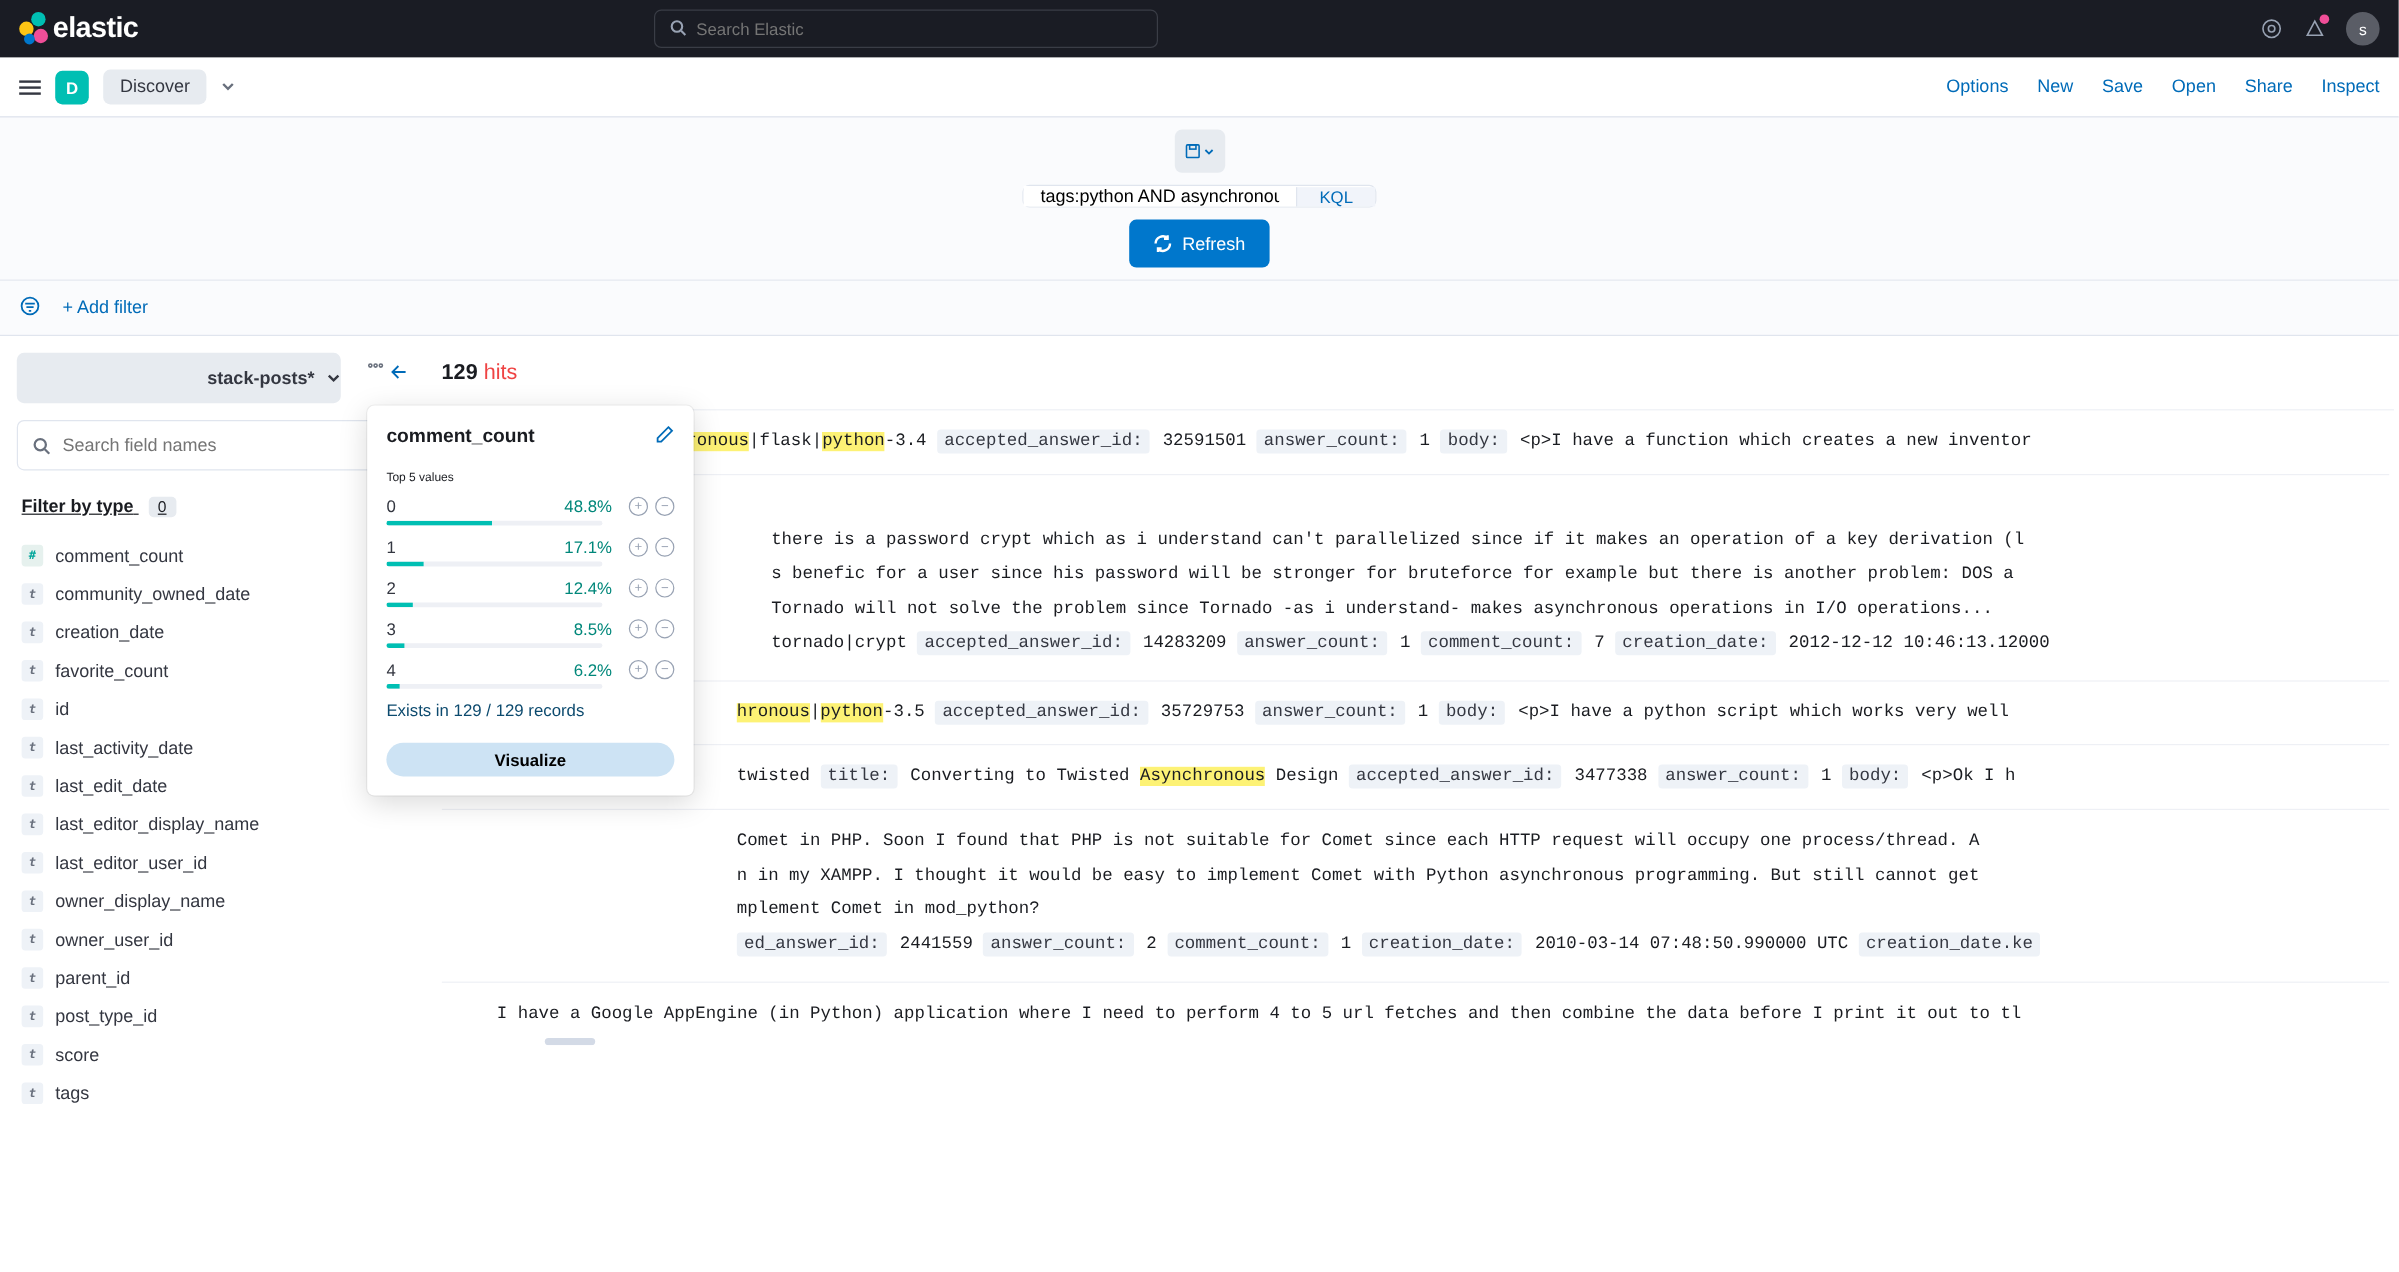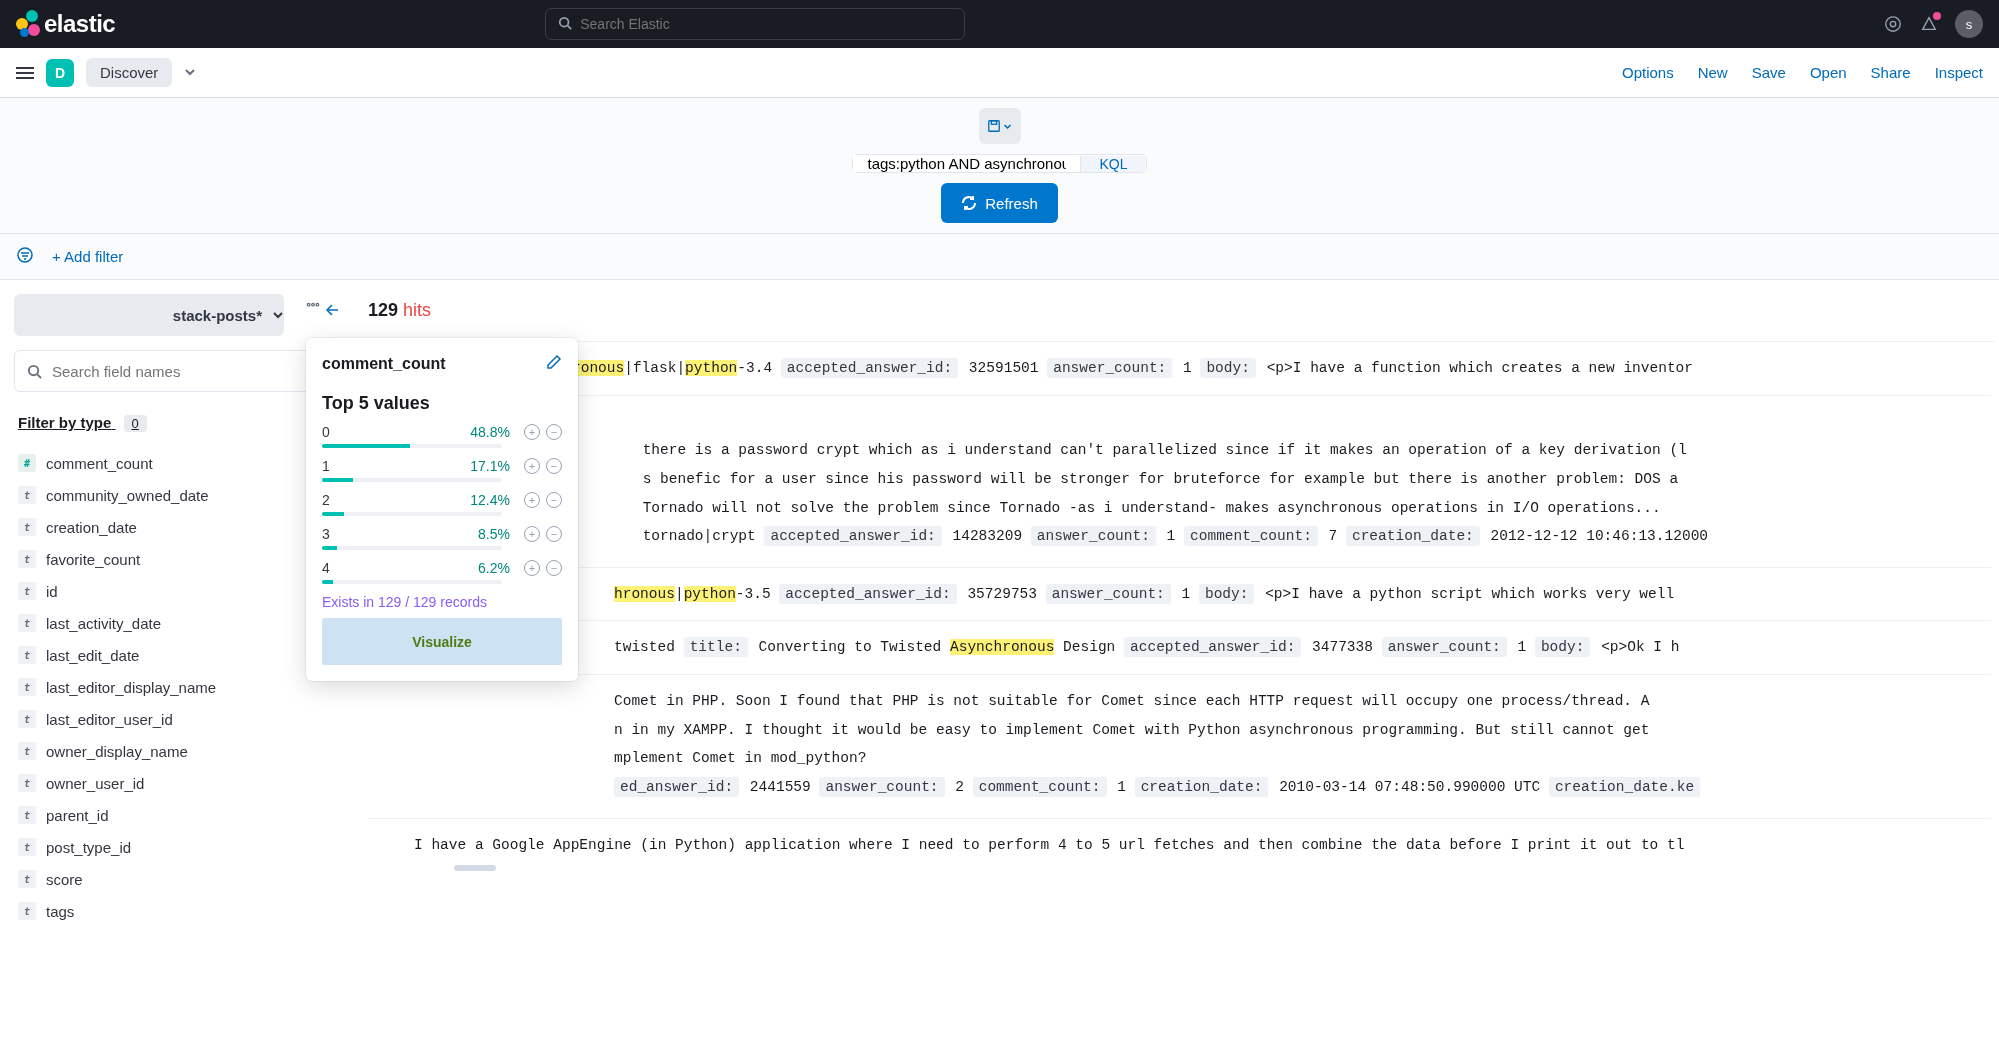"Top 5 values" .top5-label { font-size: 18px -> 10px; font-weight: 700 -> 400 }
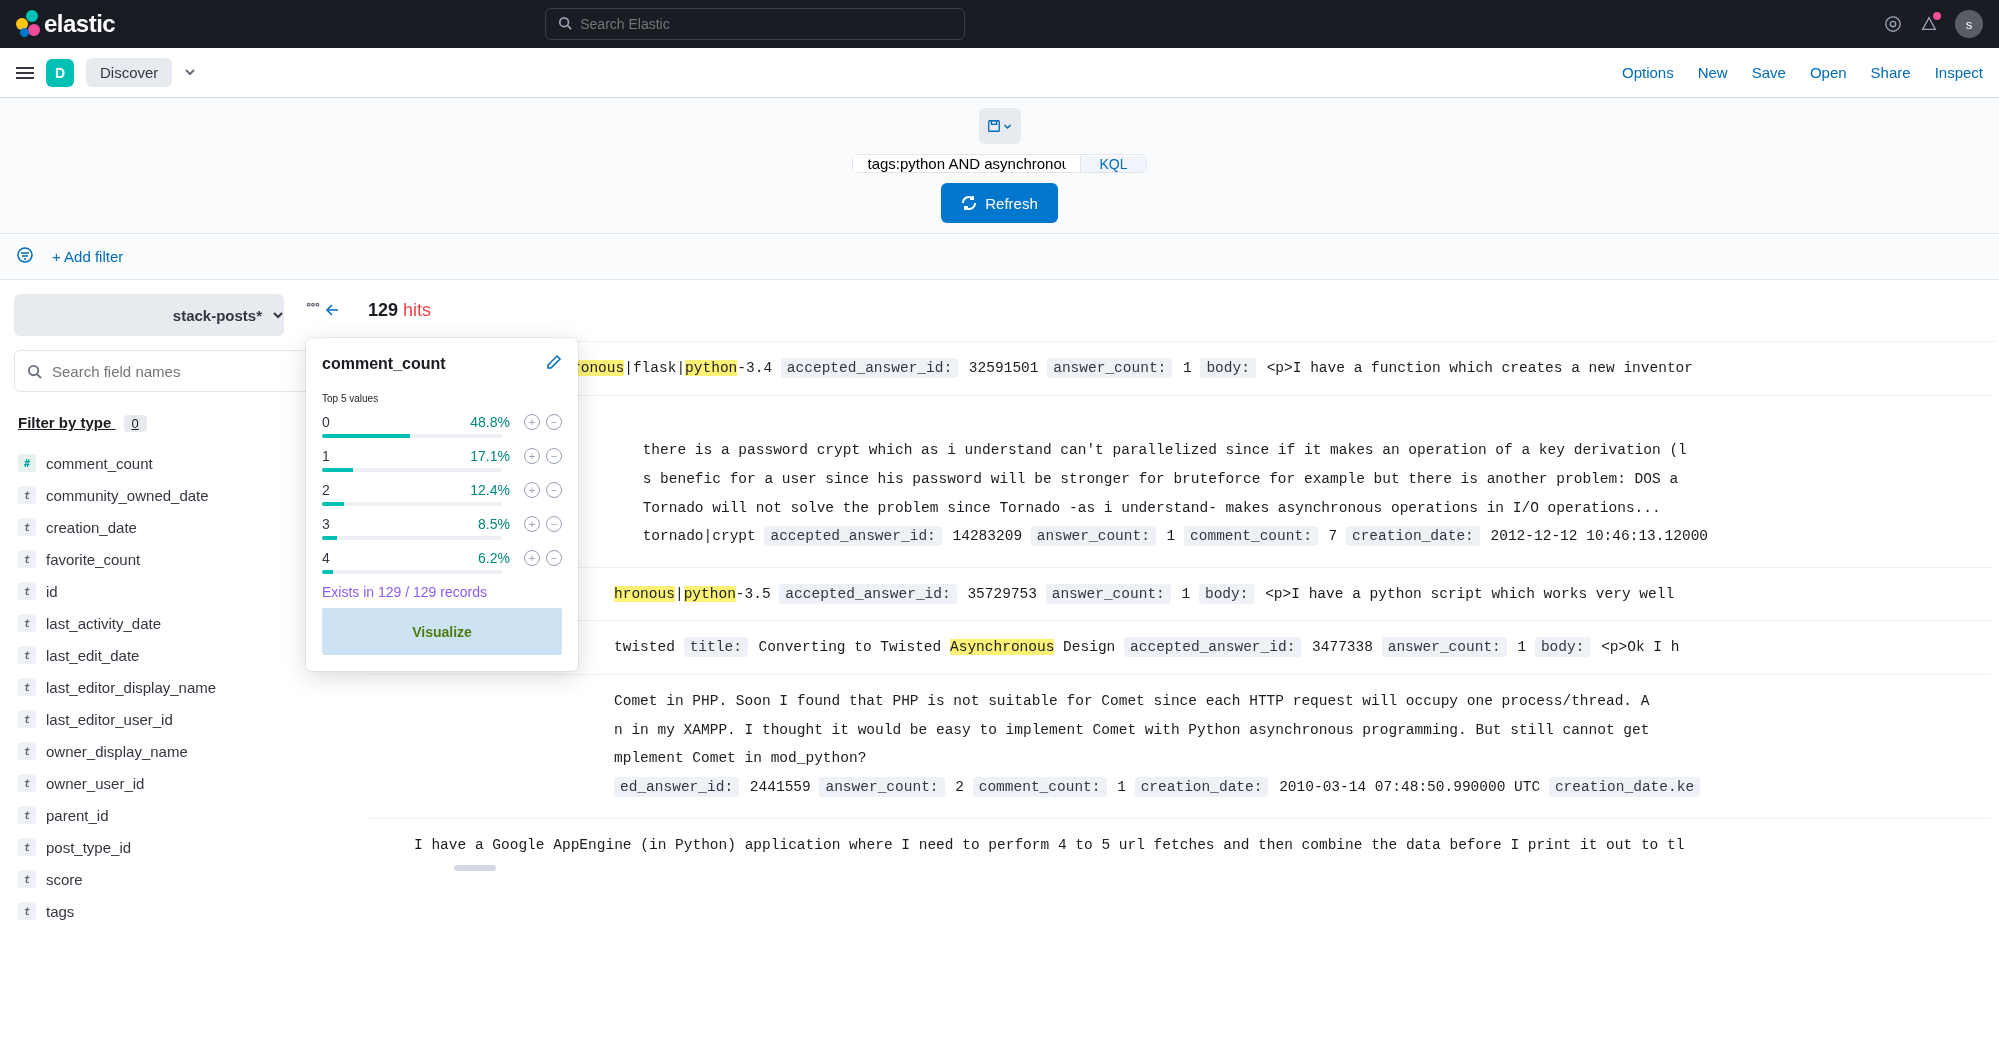"Exists in 129 / 129" .exists-text { color: #8b5cf6 -> #0c4a6e; margin-bottom: 8px -> 19px }
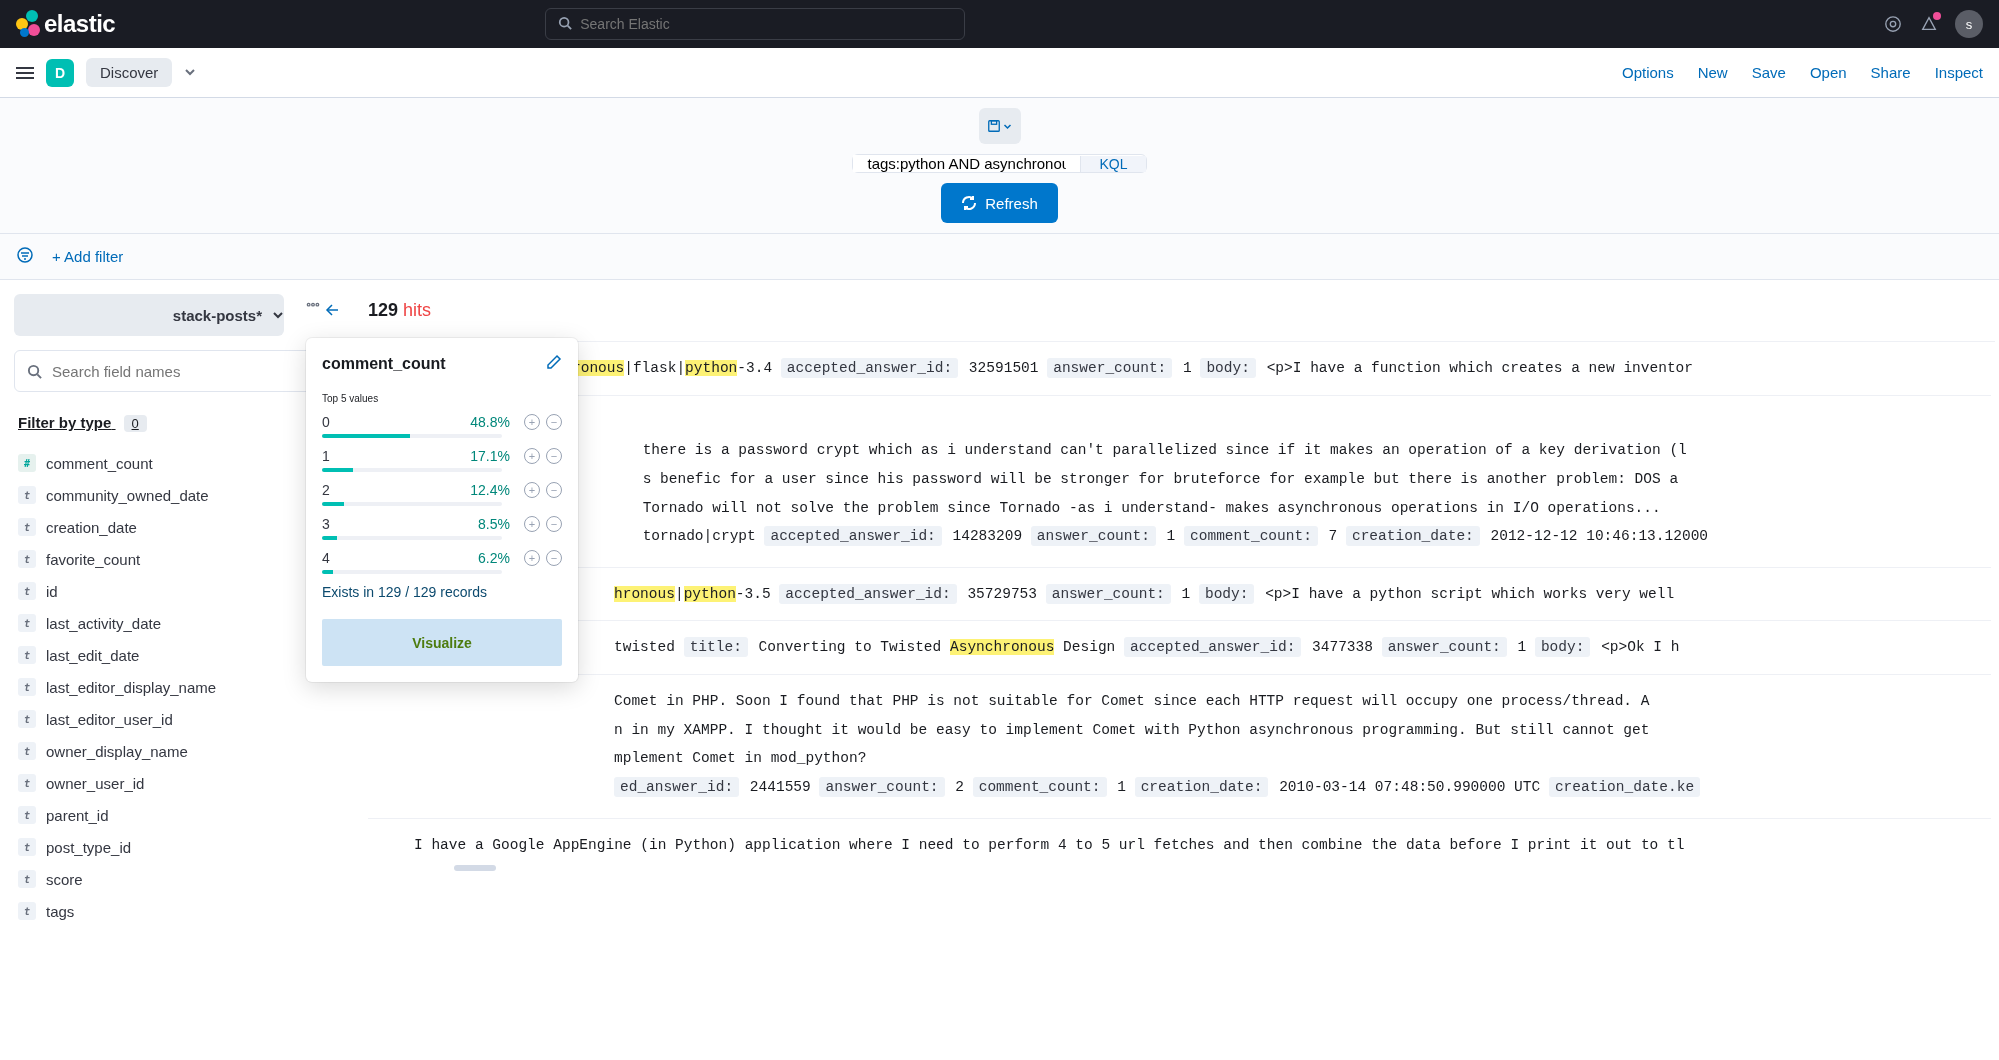"Visualize" .visualize-btn { border-radius: 2px -> 14px; color: #4d7c0f -> #000000; height: 47px -> 28px }
